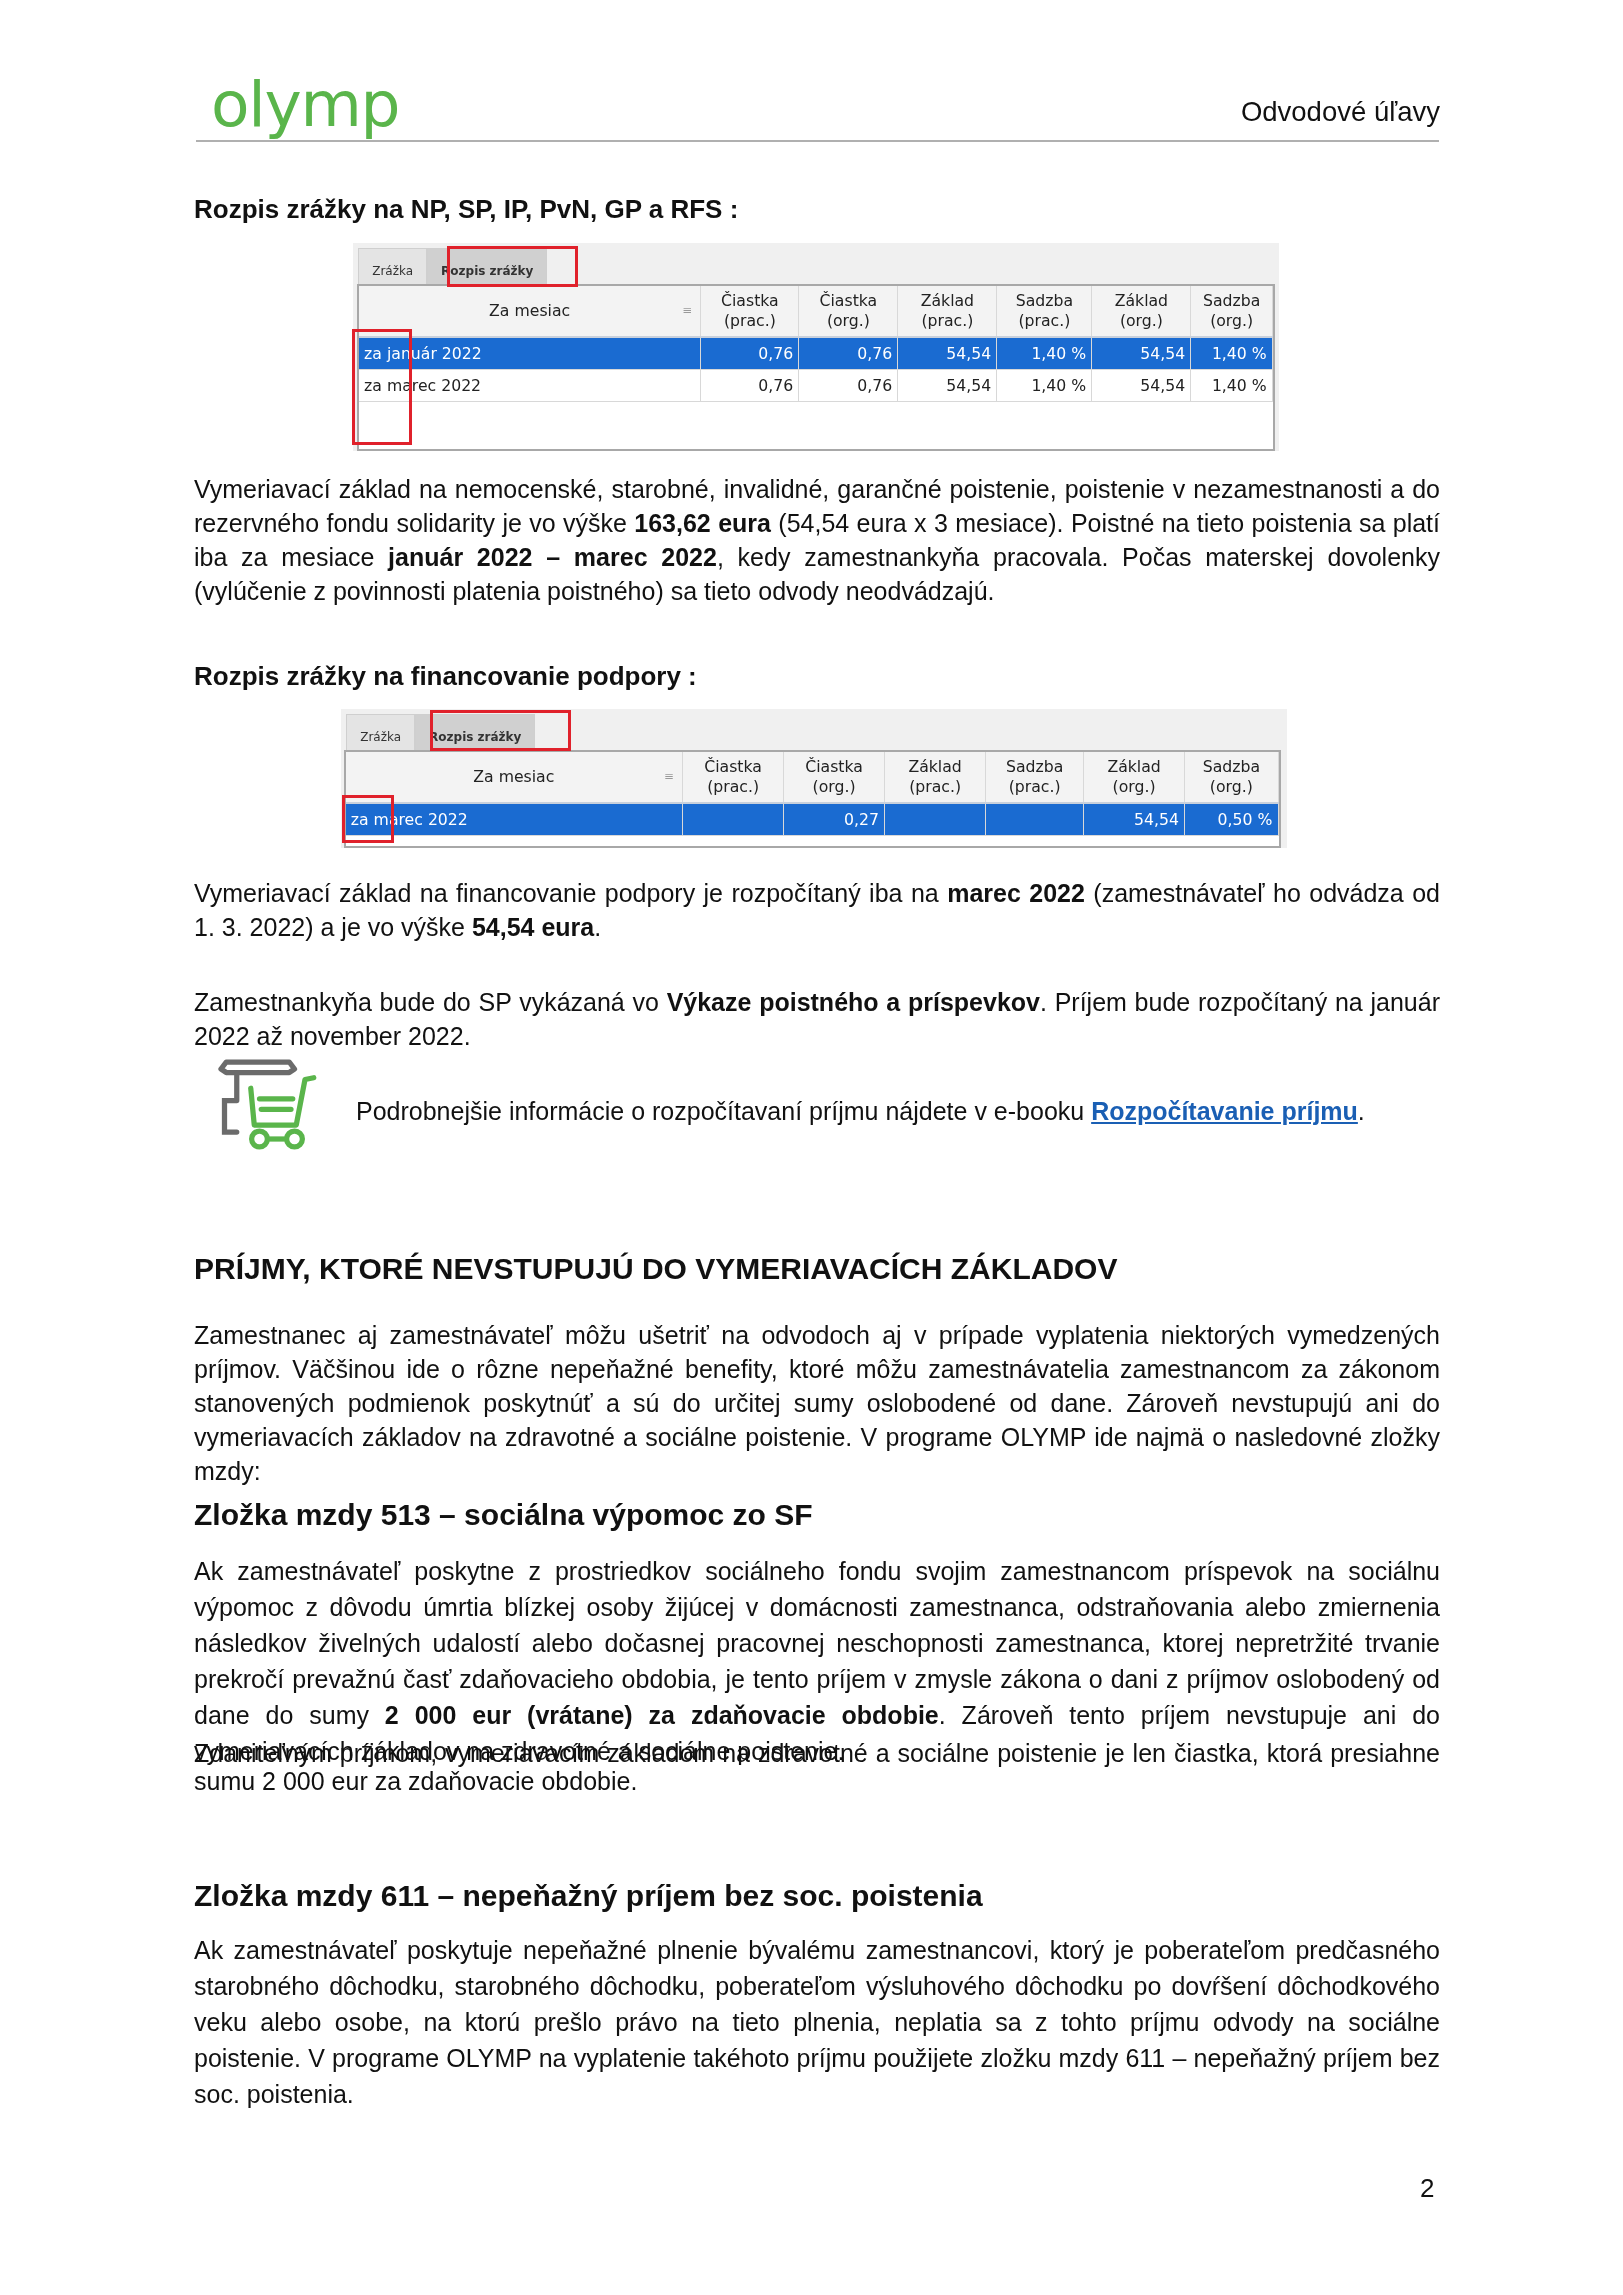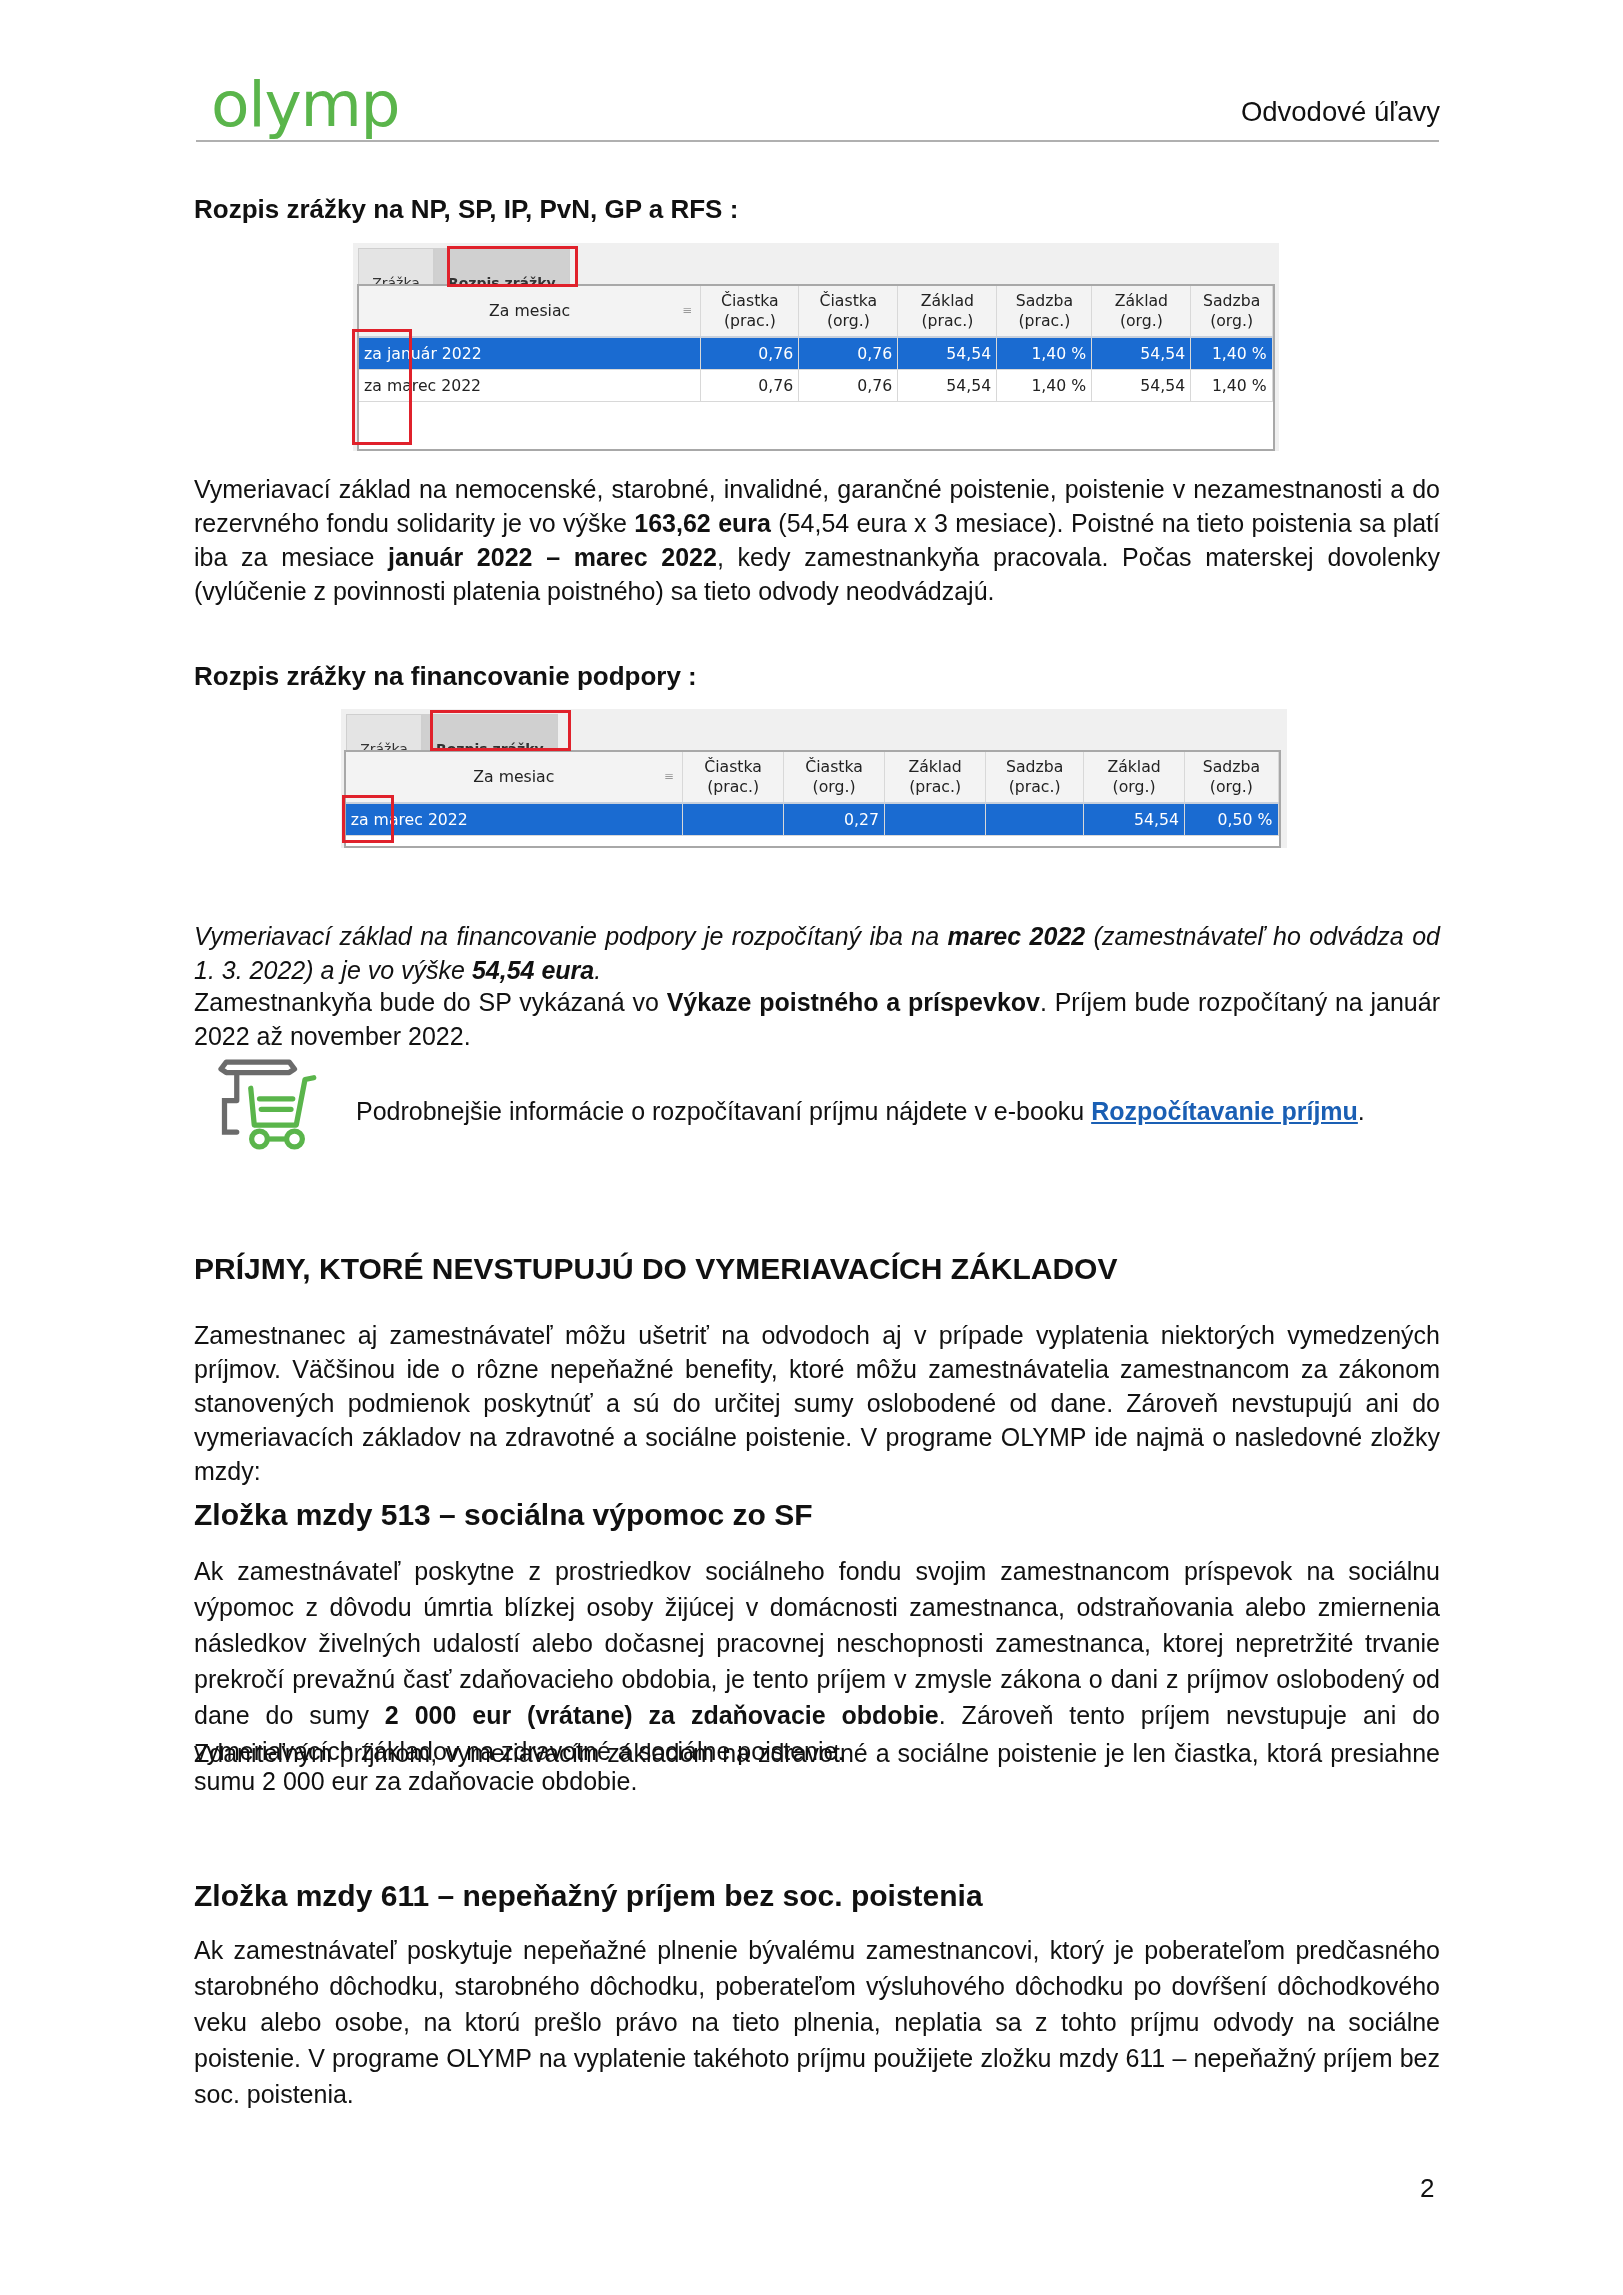"Zrážka" .tab { font-size: 14px -> 12px; padding: 16px 13px -> 4px 13px }
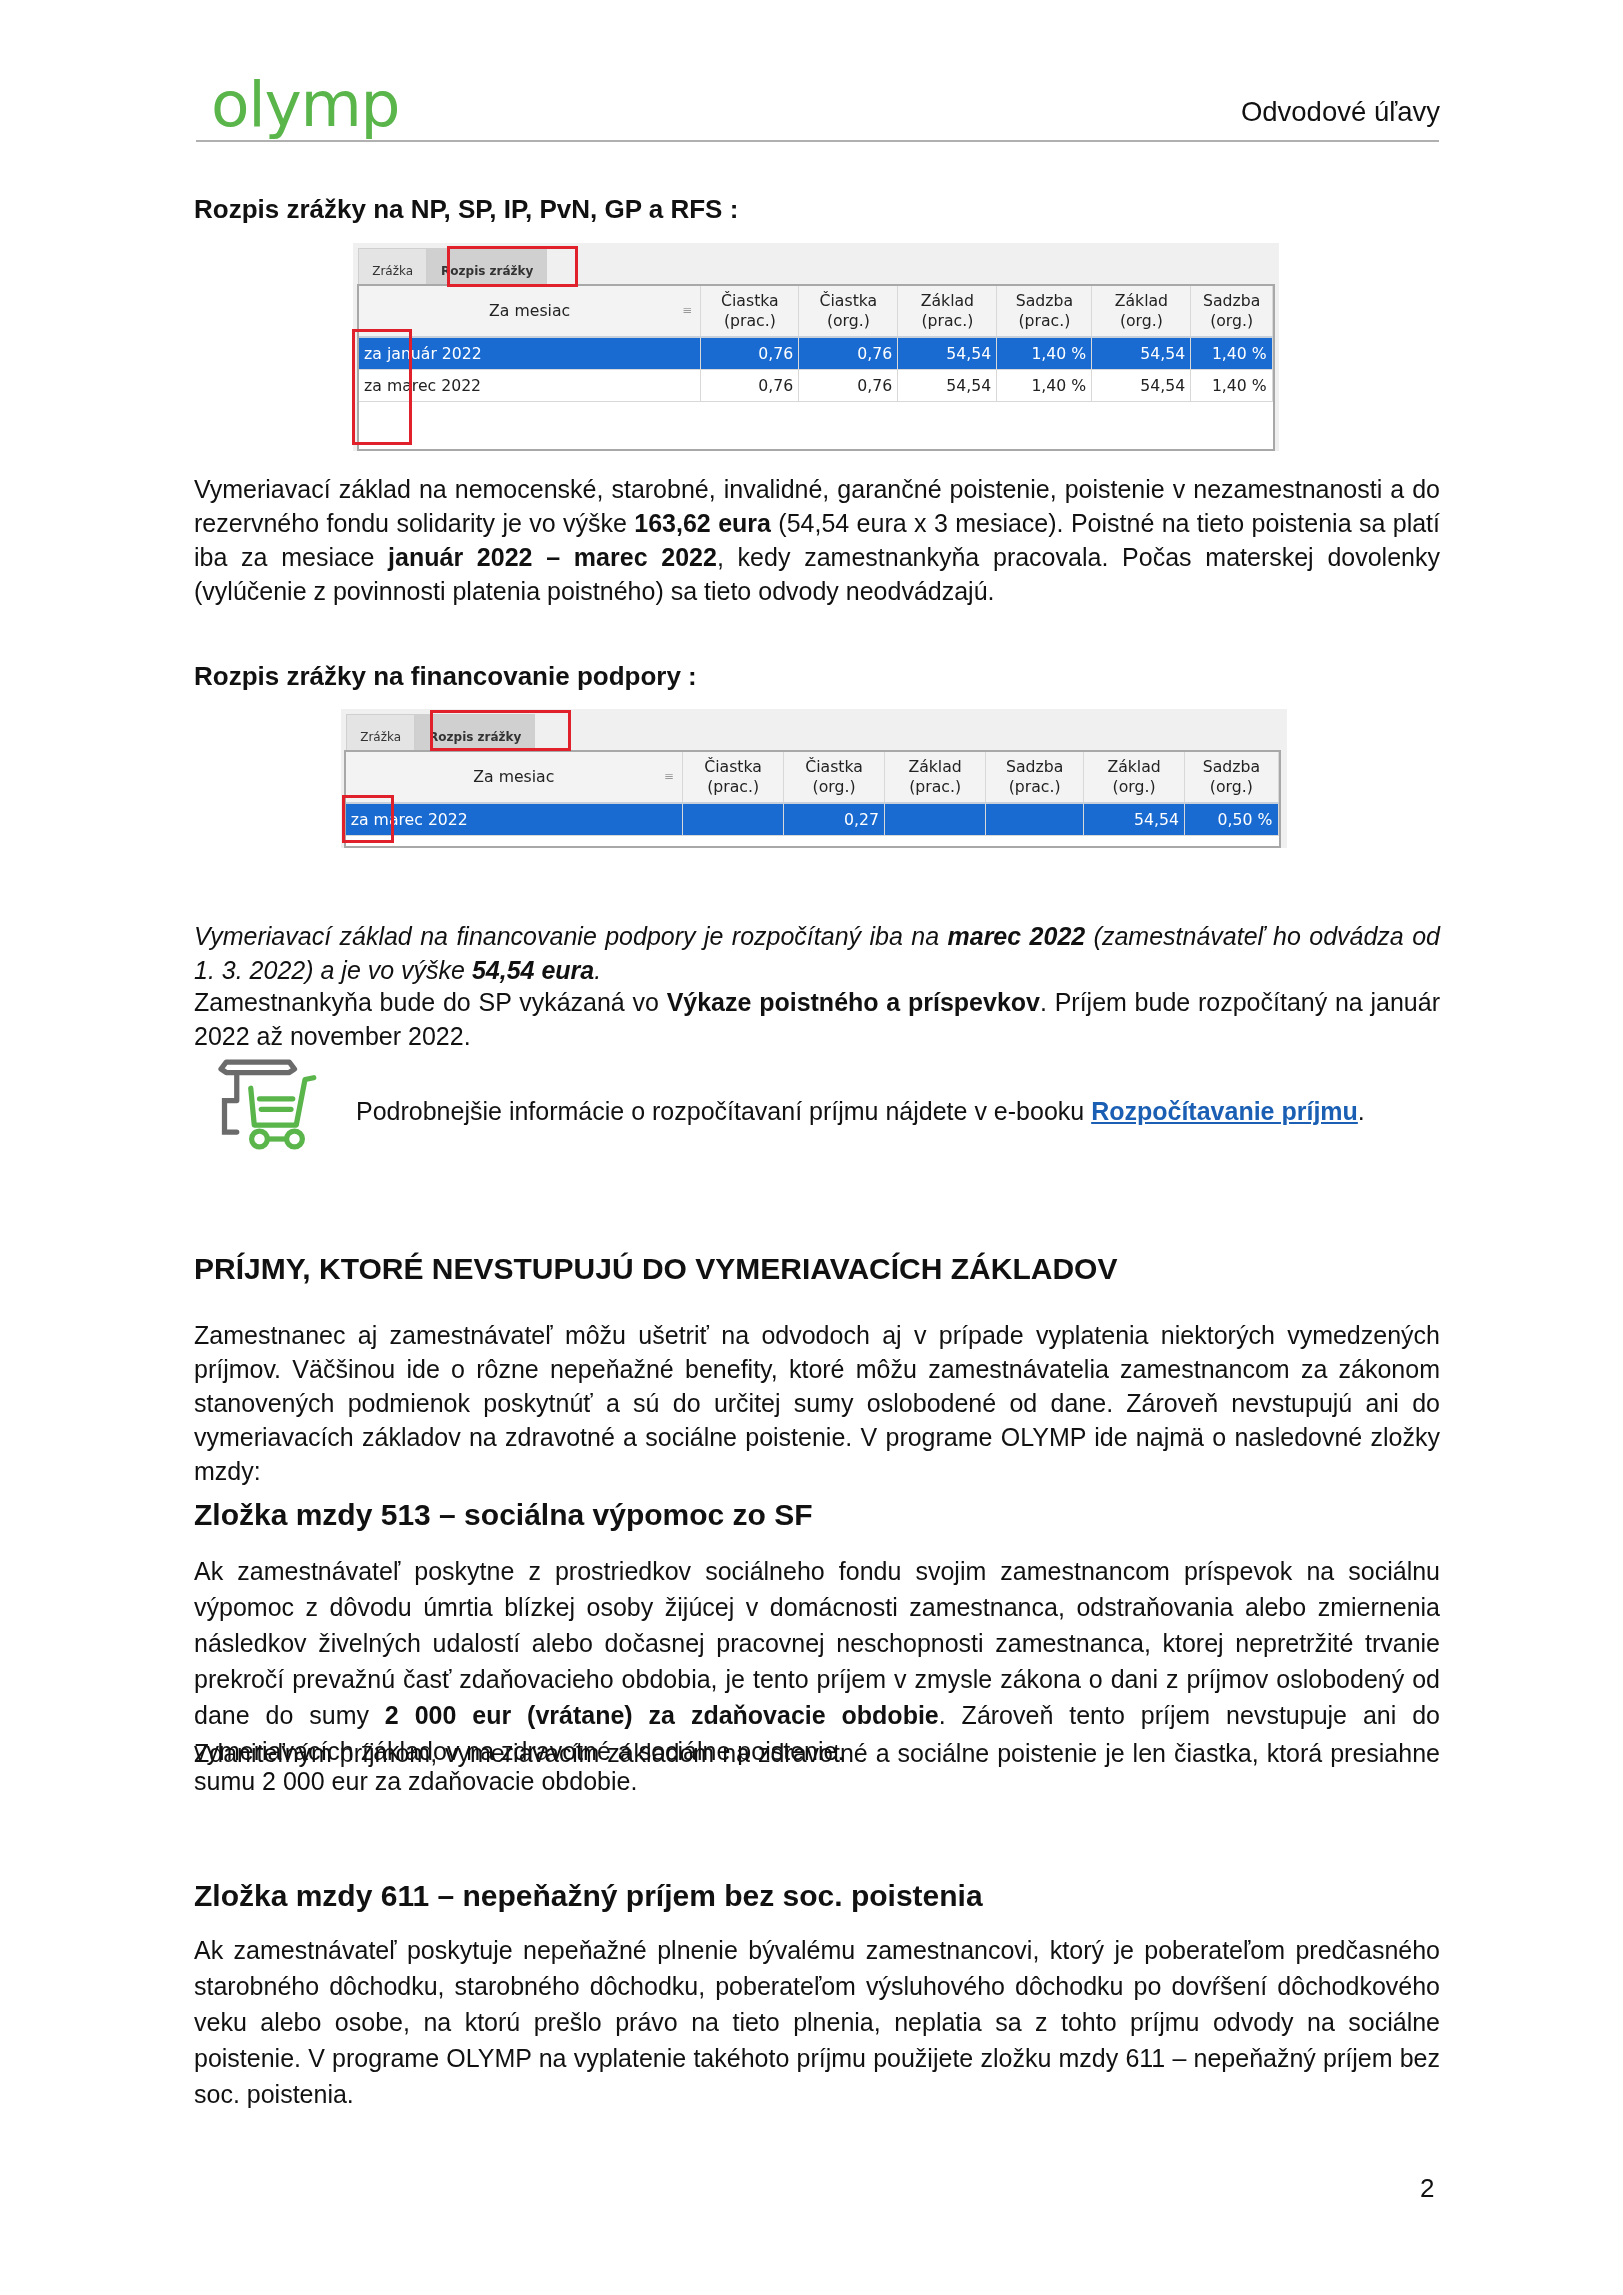"Vymeriavací základ na financovanie" div.abs { font-style: italic -> none; top: 919px -> 876px }
